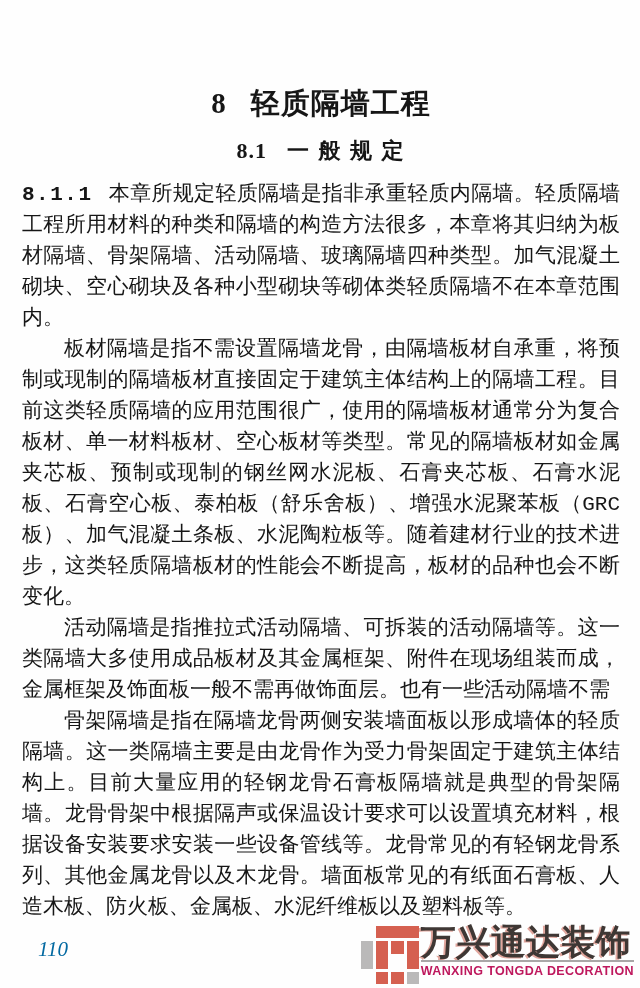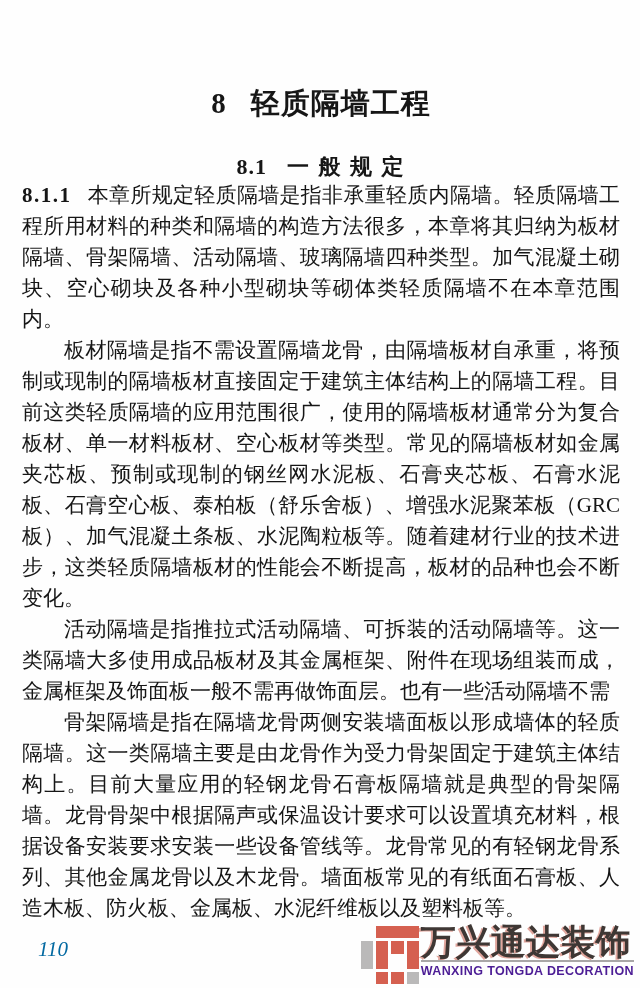"8.1 一 般 规 定" .section-heading { margin: 32px 0 0 0 -> 16px 0 0 0 }
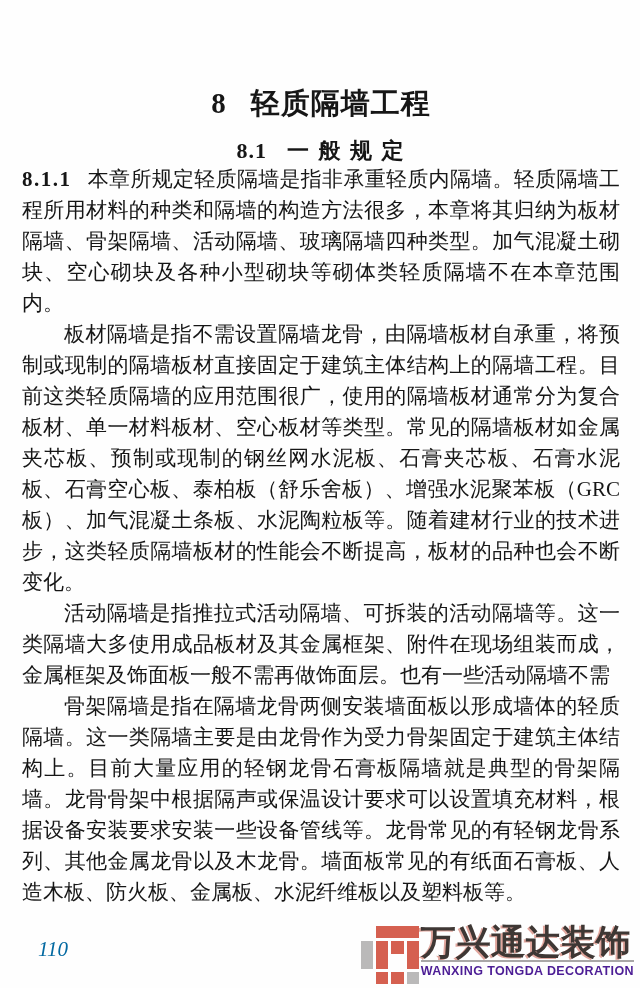"8.1.1" .bodytext { font-family: none -> Liberation Mono, monospace; margin-top: none -> 15px }
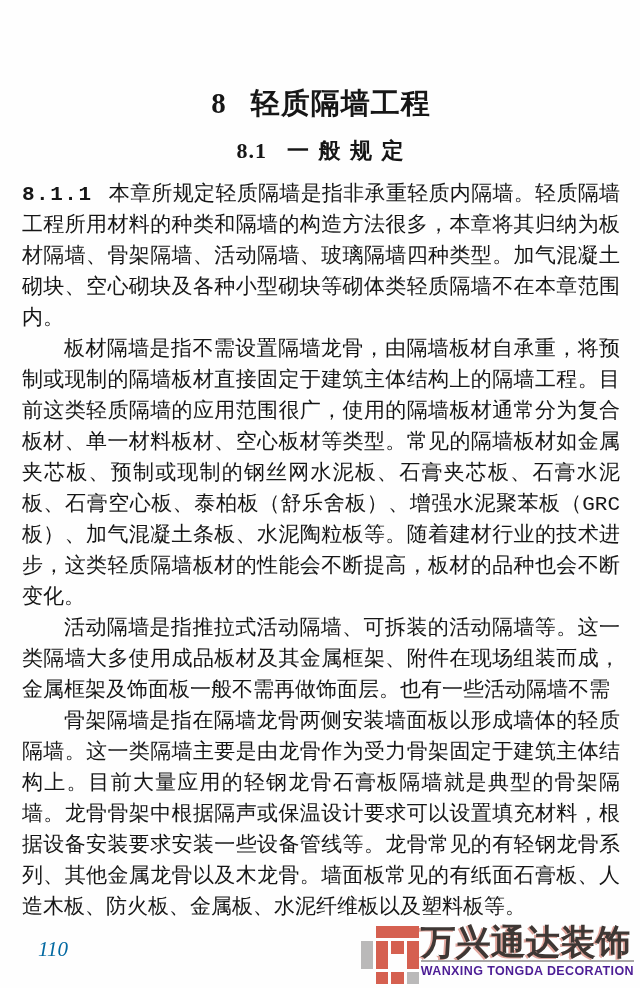"WANXING TONGDA DECORATION" .wm-en { color: #4c1d95 -> #be185d }
